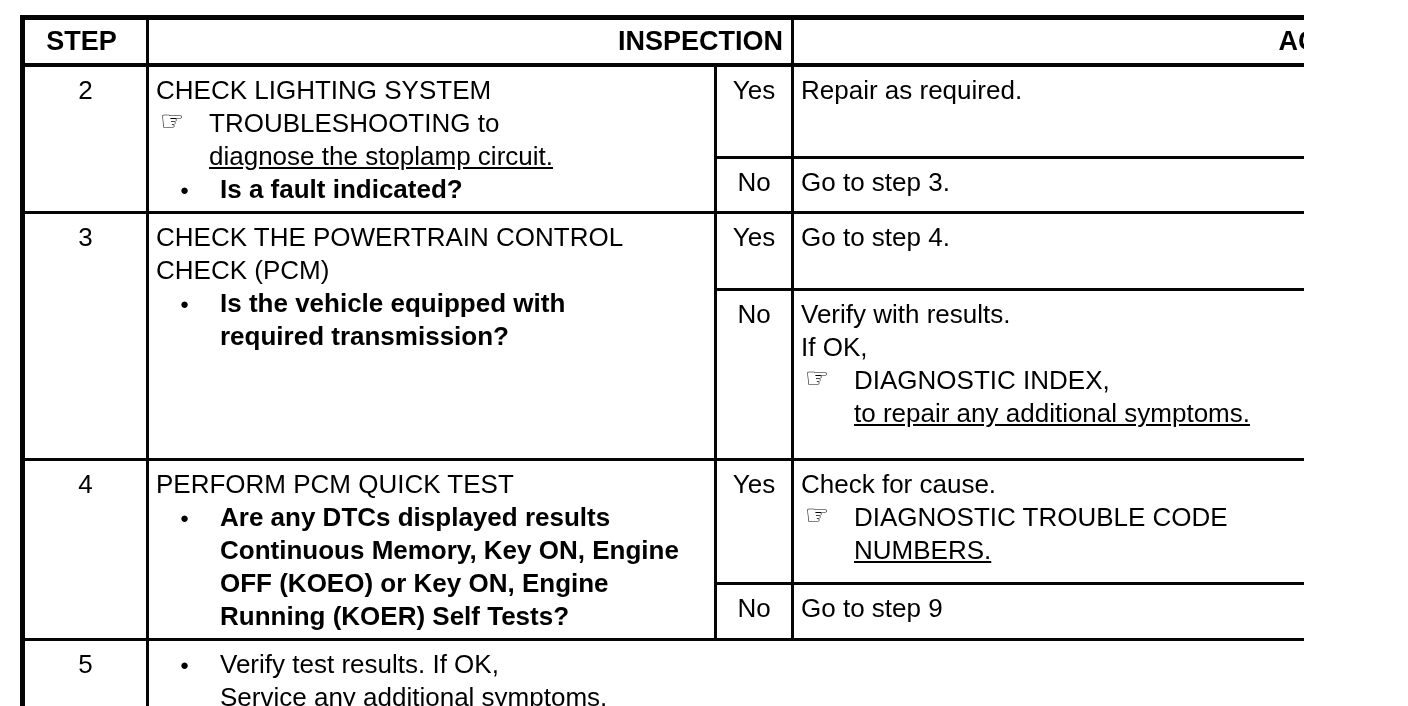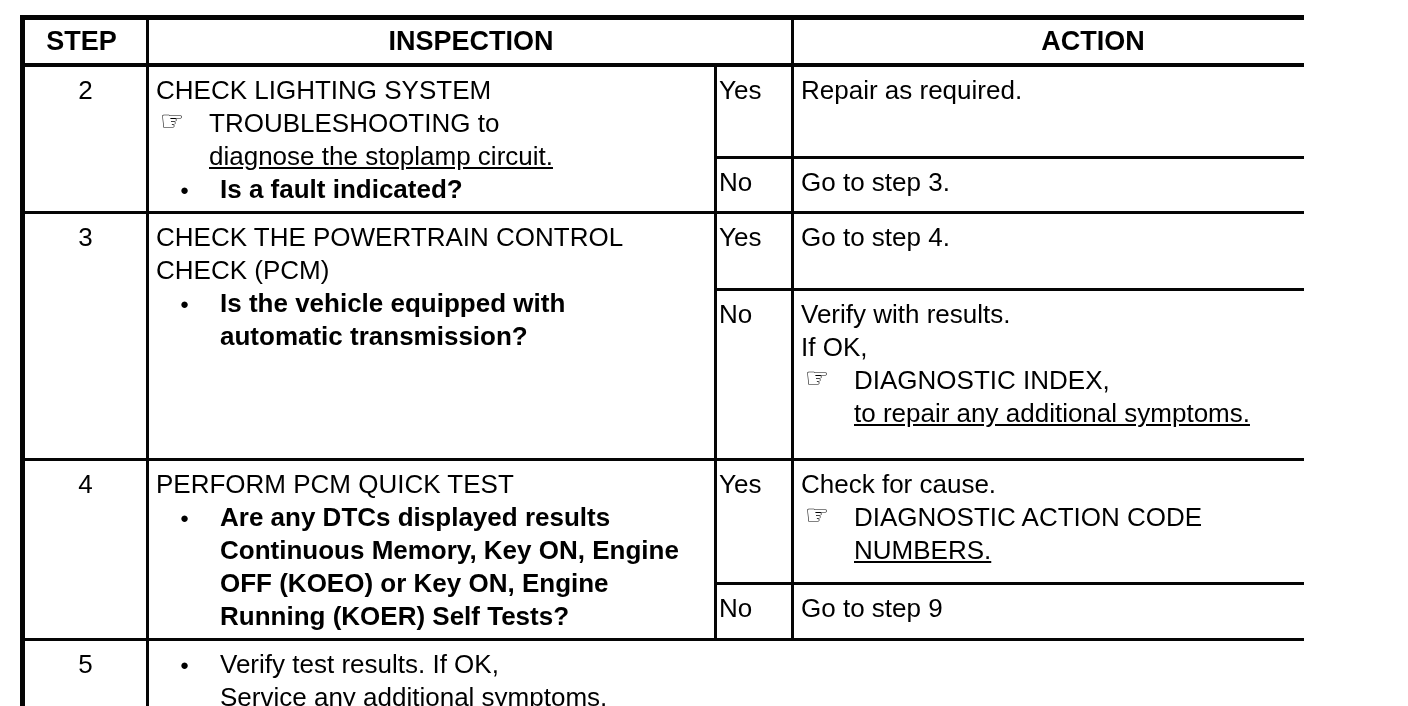"INSPECTION" thead th { text-align: center -> right }
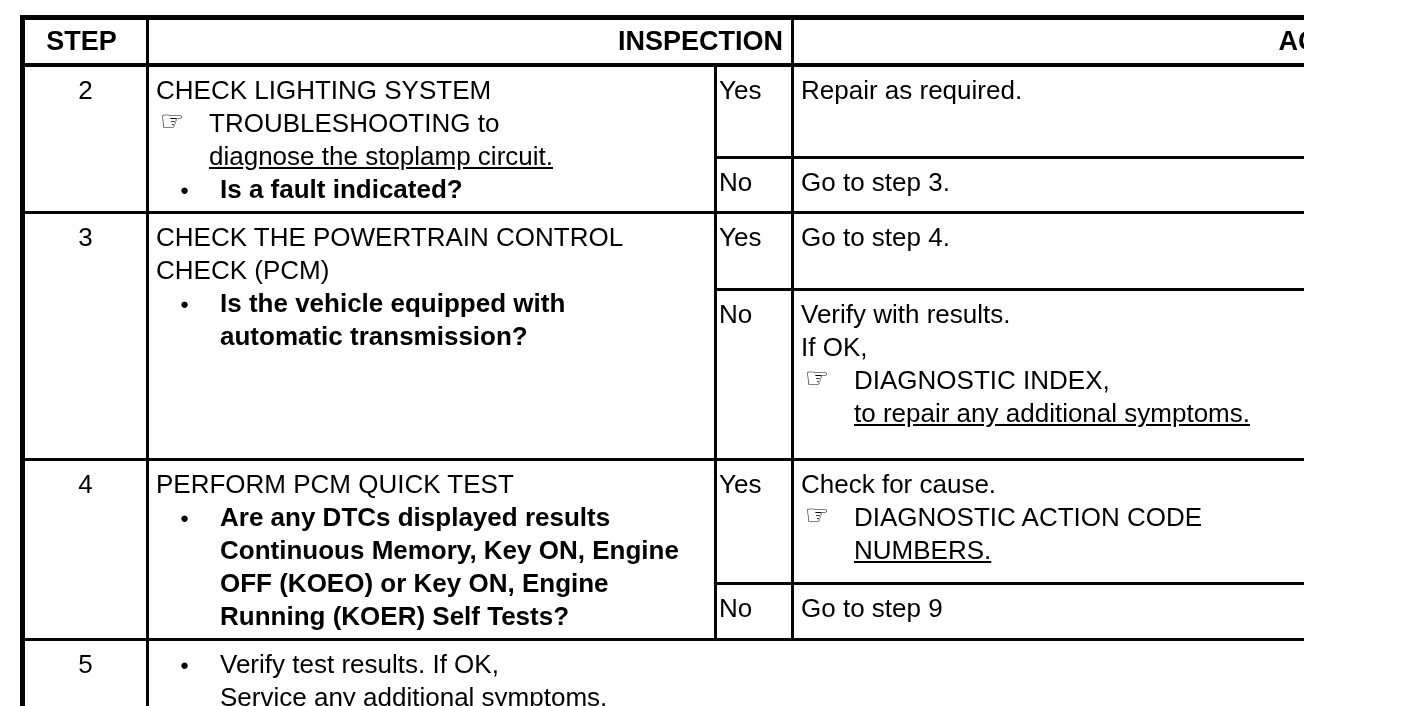"Yes" td.yn-cell { text-align: none -> center }
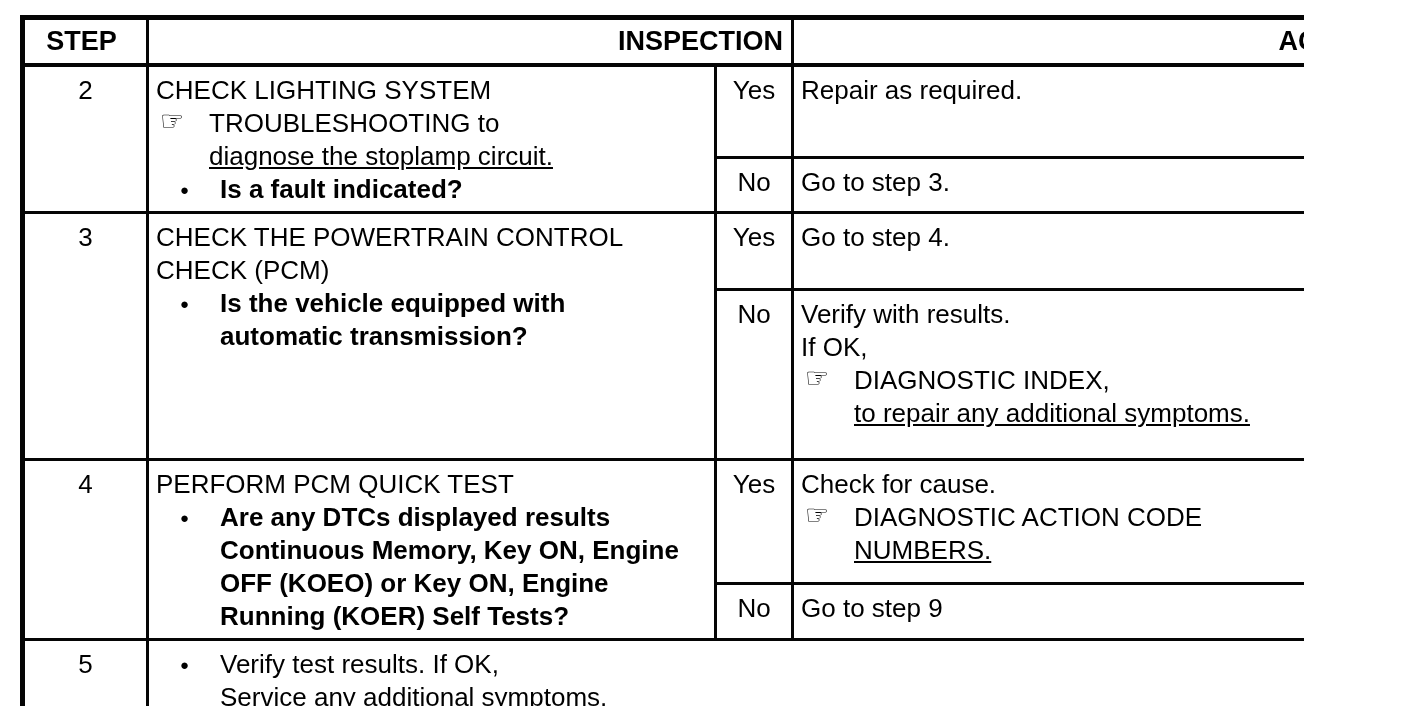"automatic transmission?" div.line { text: automatic -> required }
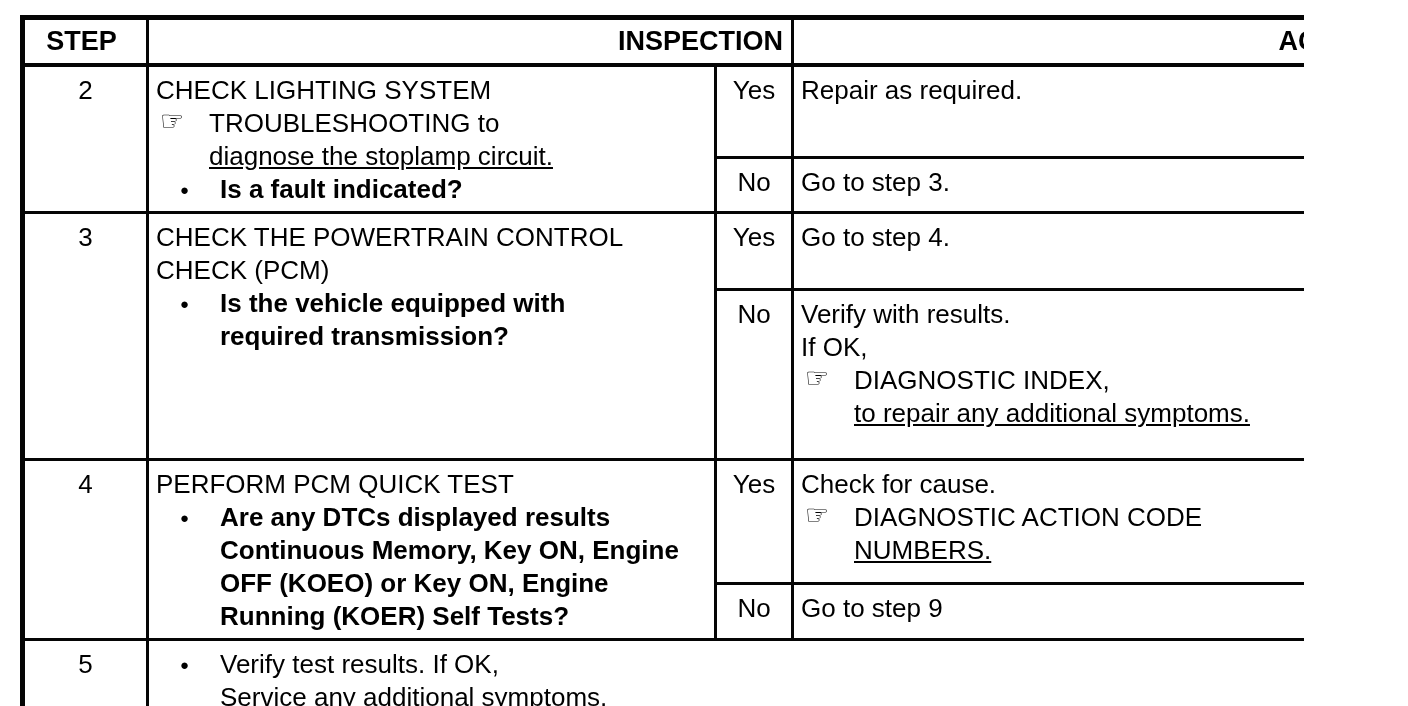"DIAGNOSTIC ACTION CODE" span { text: ACTION -> TROUBLE }
